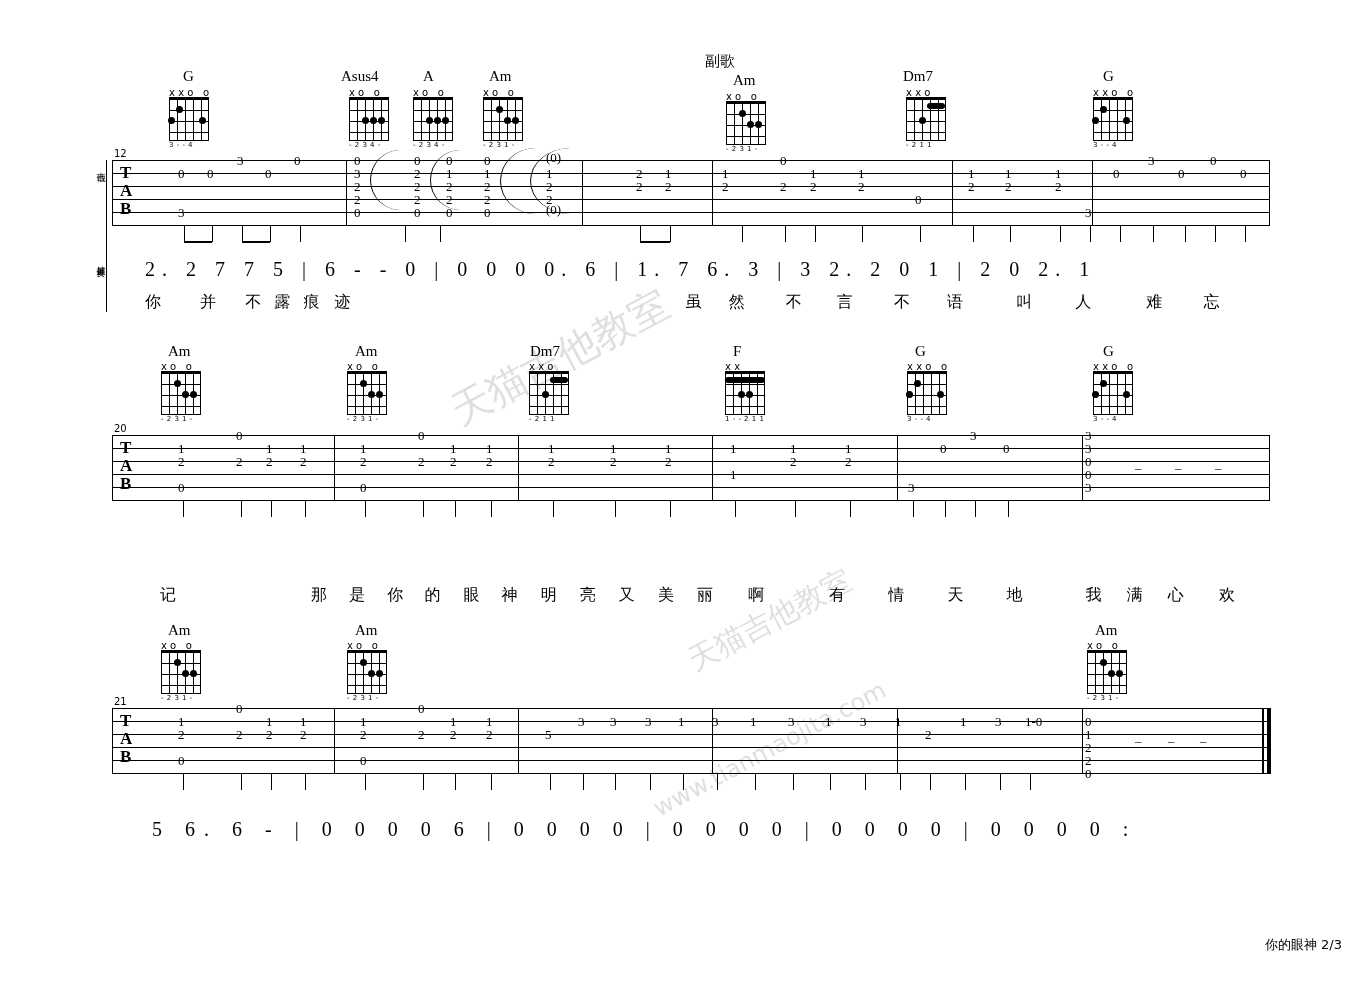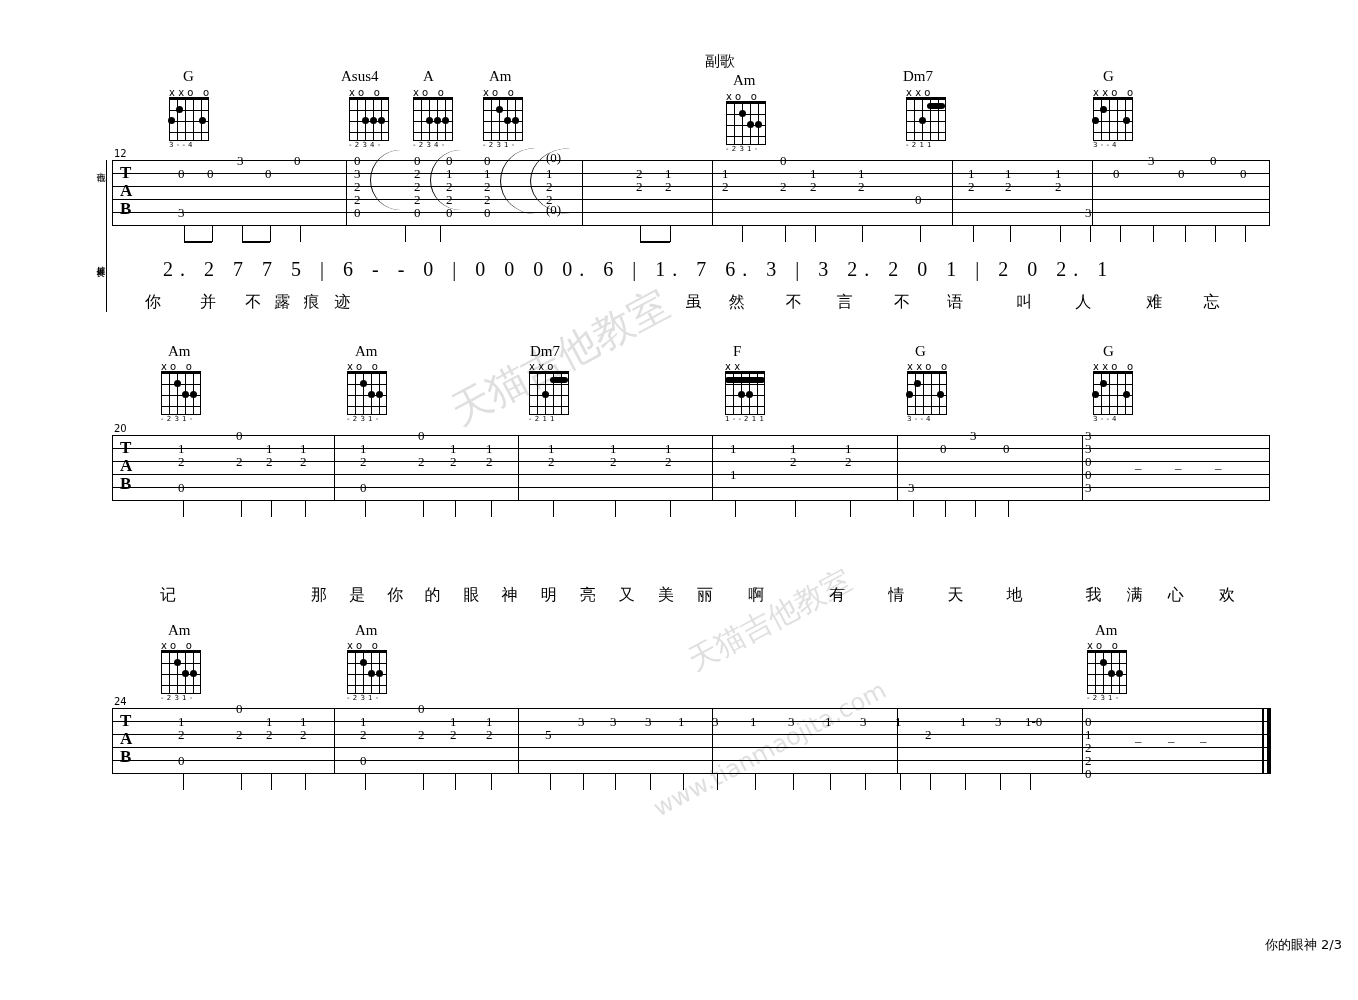"2. 2 7 7 5" div.jp { margin-left: 18px -> none }
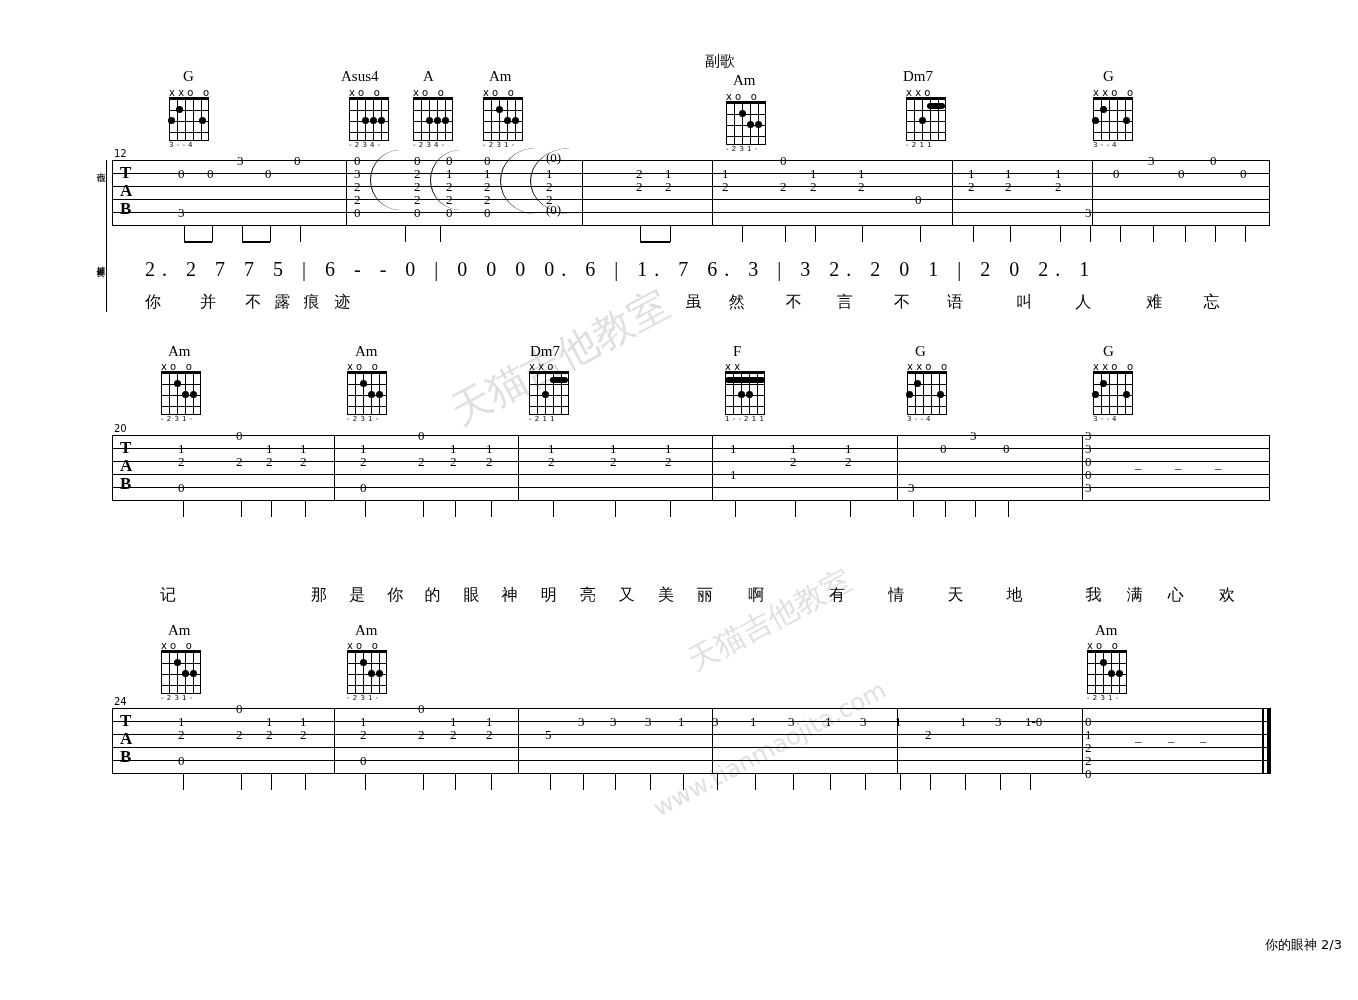"24" div.measnum { text: 24 -> 21 }
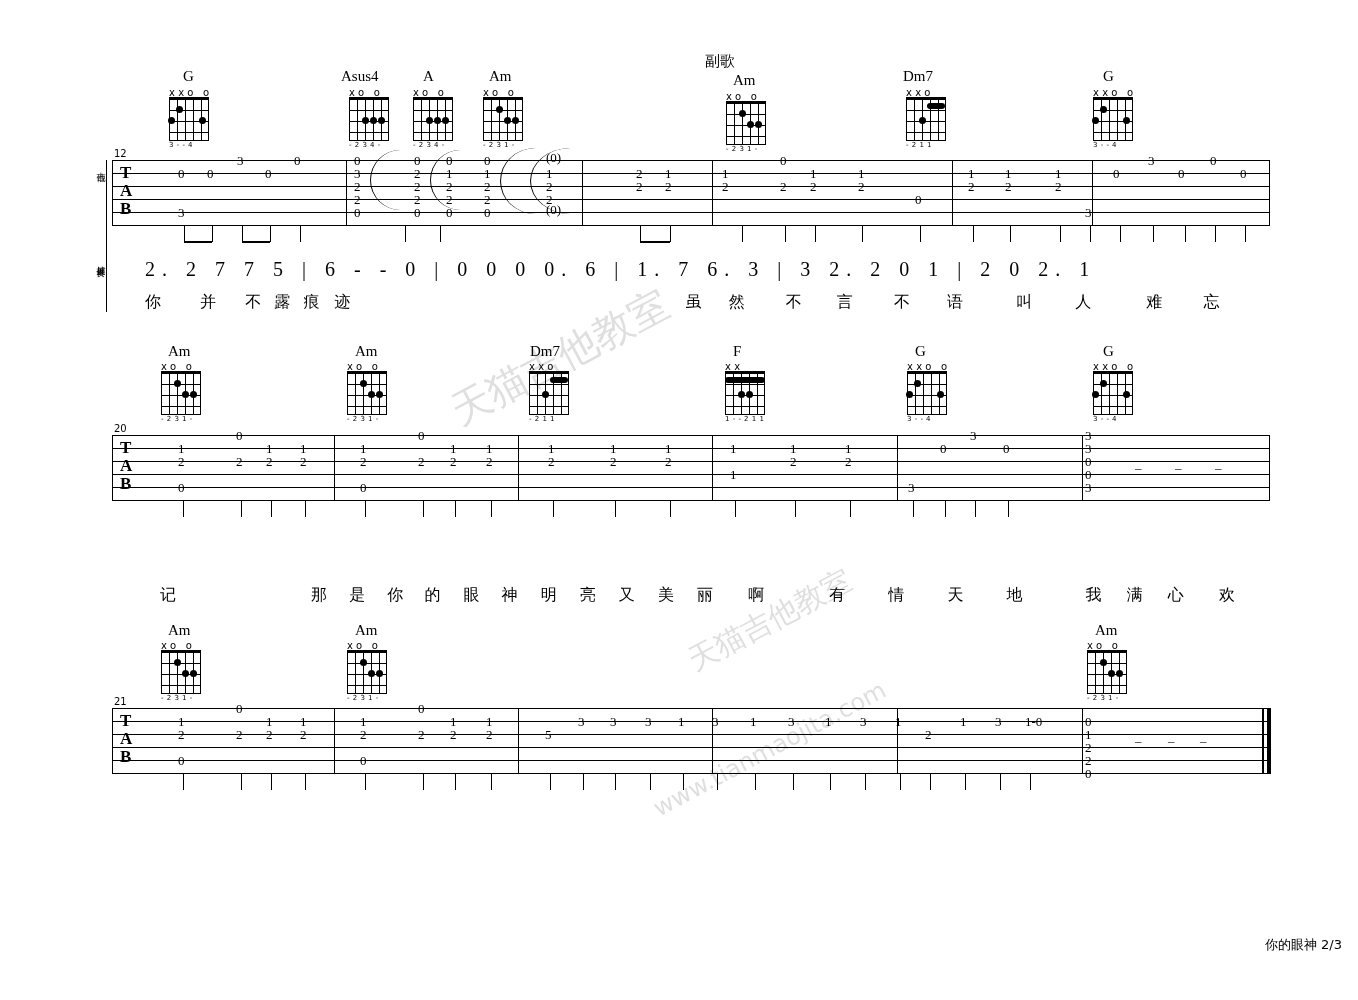"5 6. 6 - |" div.jp { html: none -> <div>5 6. 6 - | 0 0 0 0 6 | 0 0 0 0 | 0 0 0 0 | 0 0 0 0 | 0 0 0 0 :</div> }
